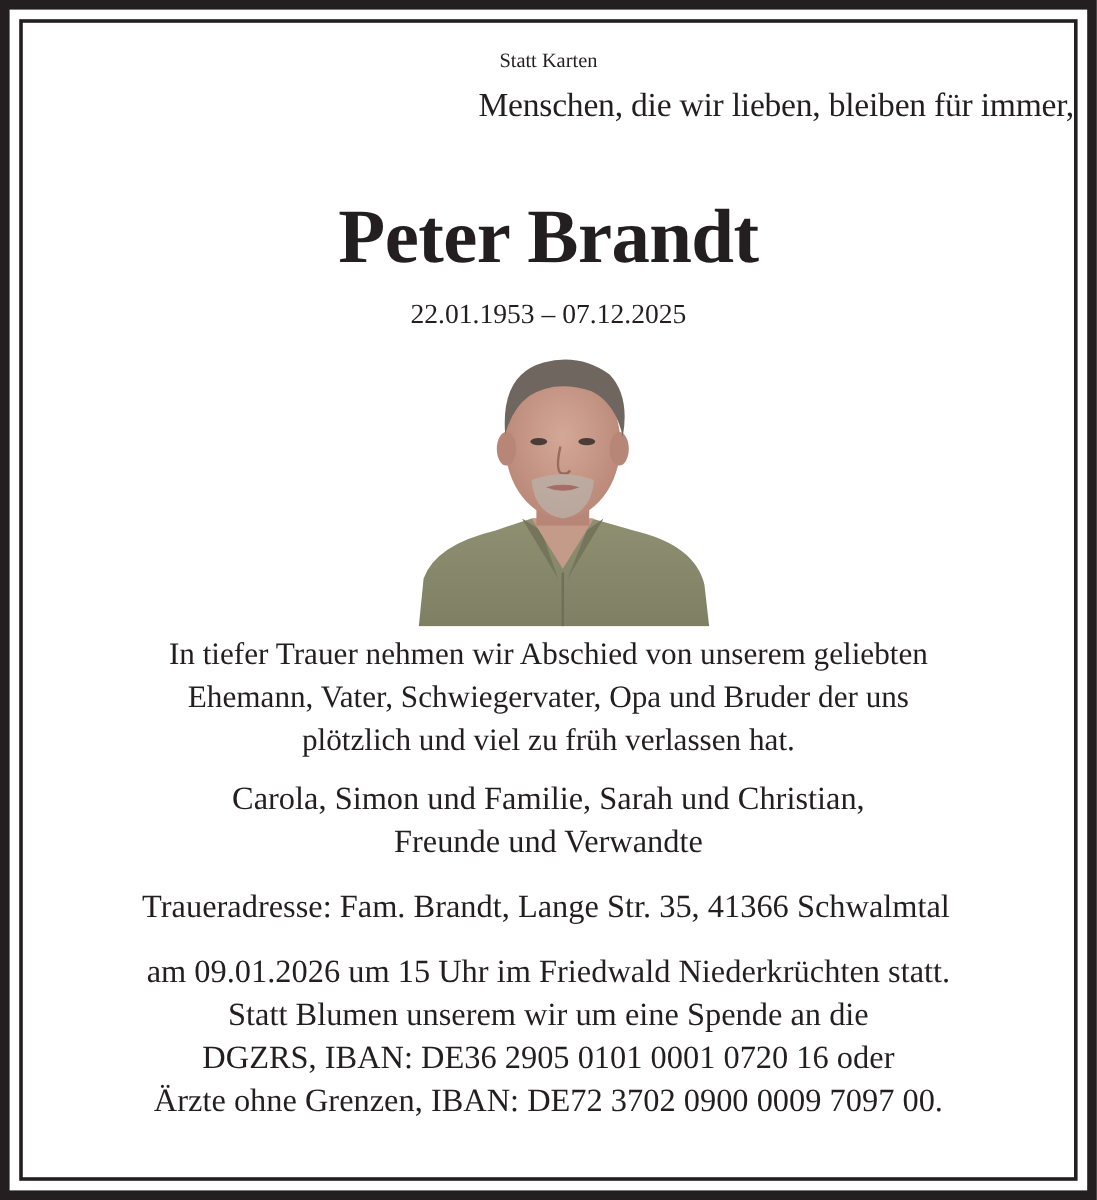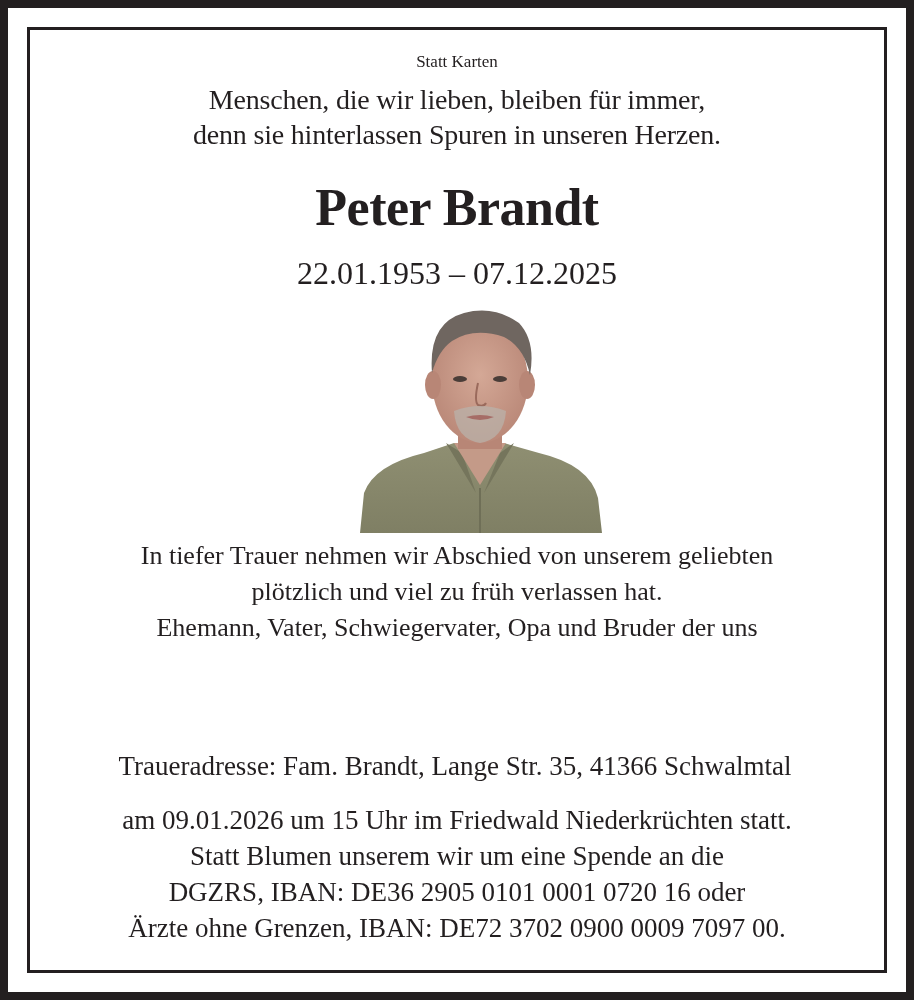"Statt Karten" .frame-gap { padding: 19px -> 8px }
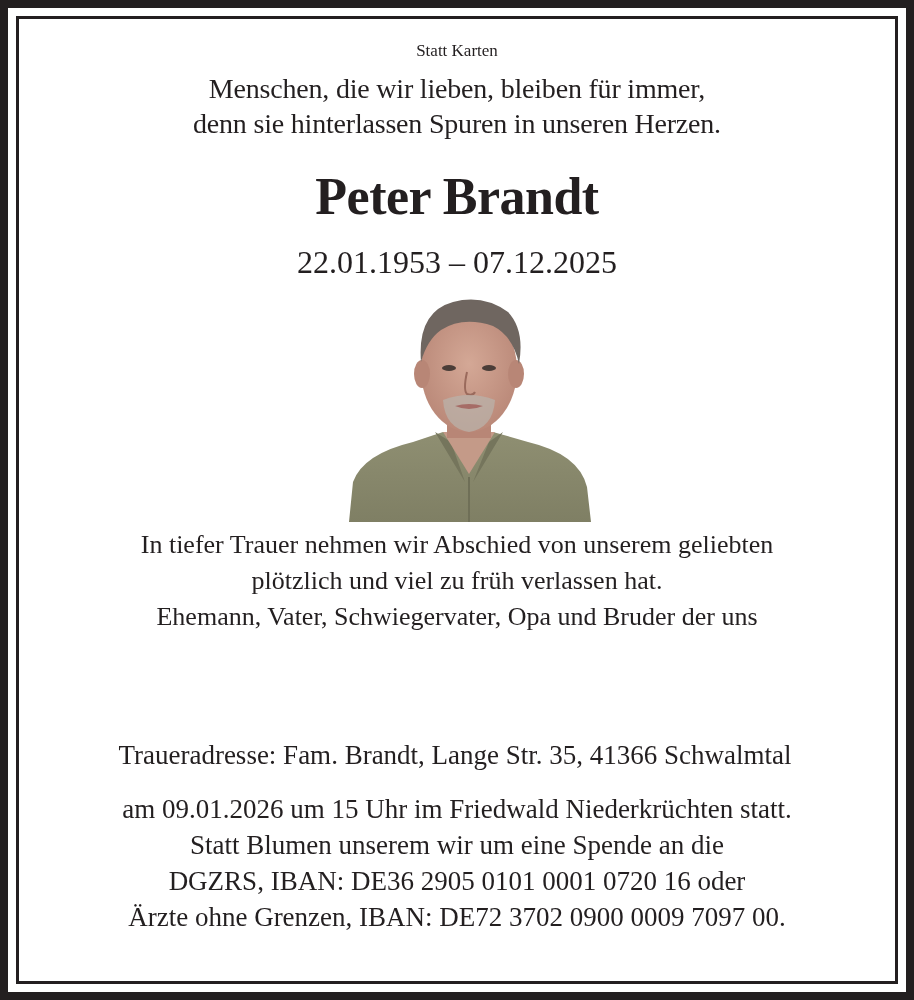"Menschen, die wir lieben, bleiben" .motto { text-align: none -> right }
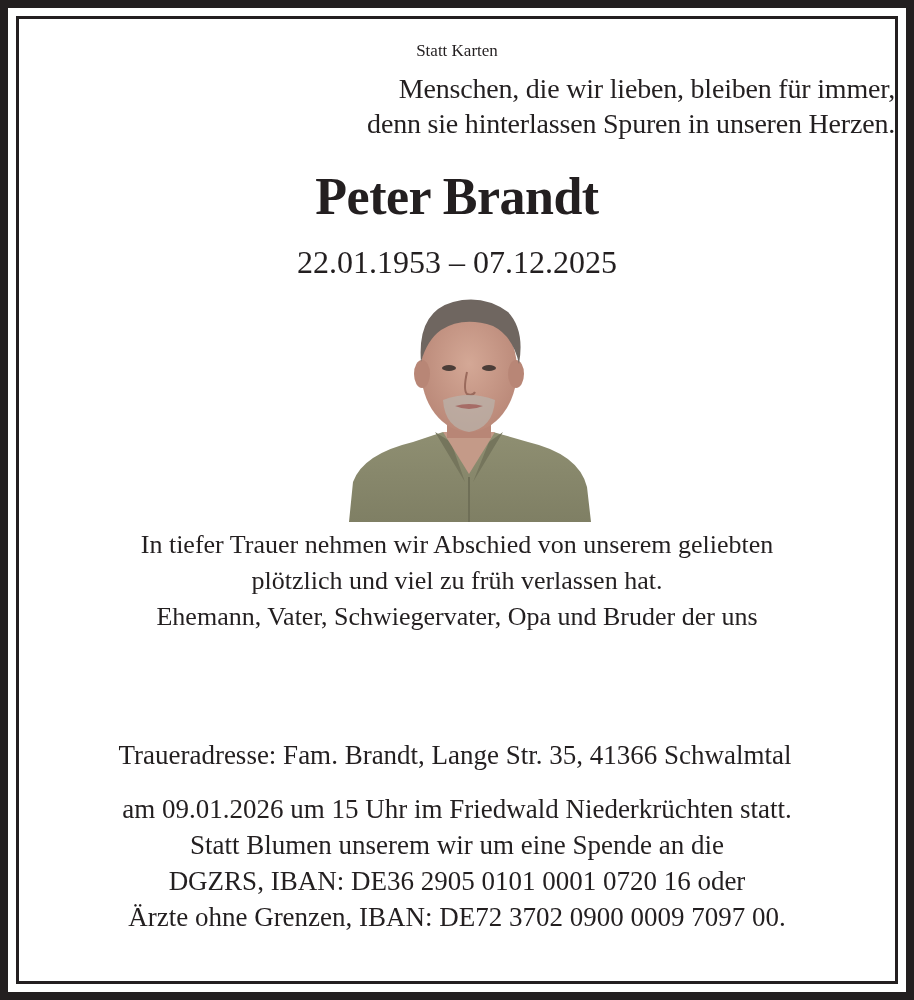"denn sie hinterlassen Spuren in" span.line { html: <span>denn sie hinterlassen Spuren in unseren Herzen.</span> -> none }
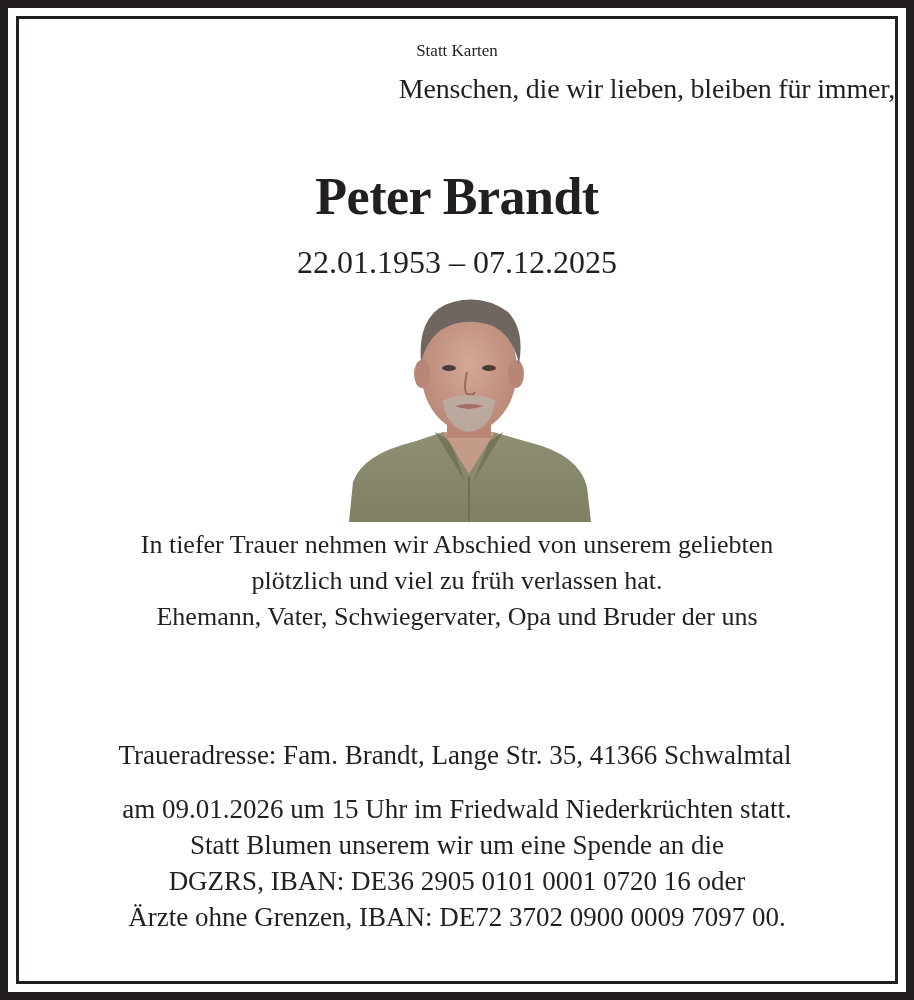"Peter Brandt" .name { font-size: 52px -> 64px }
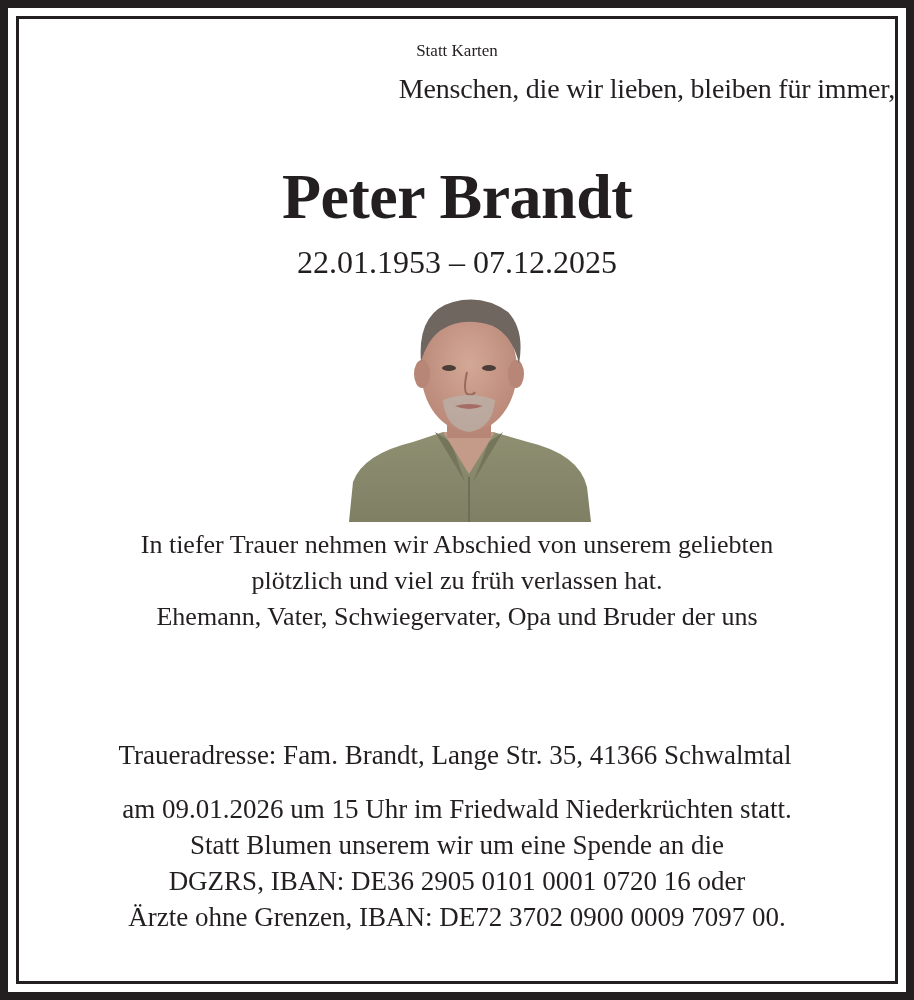"22.01.1953 – 07.12.2025" .dates { font-size: 32px -> 23px }
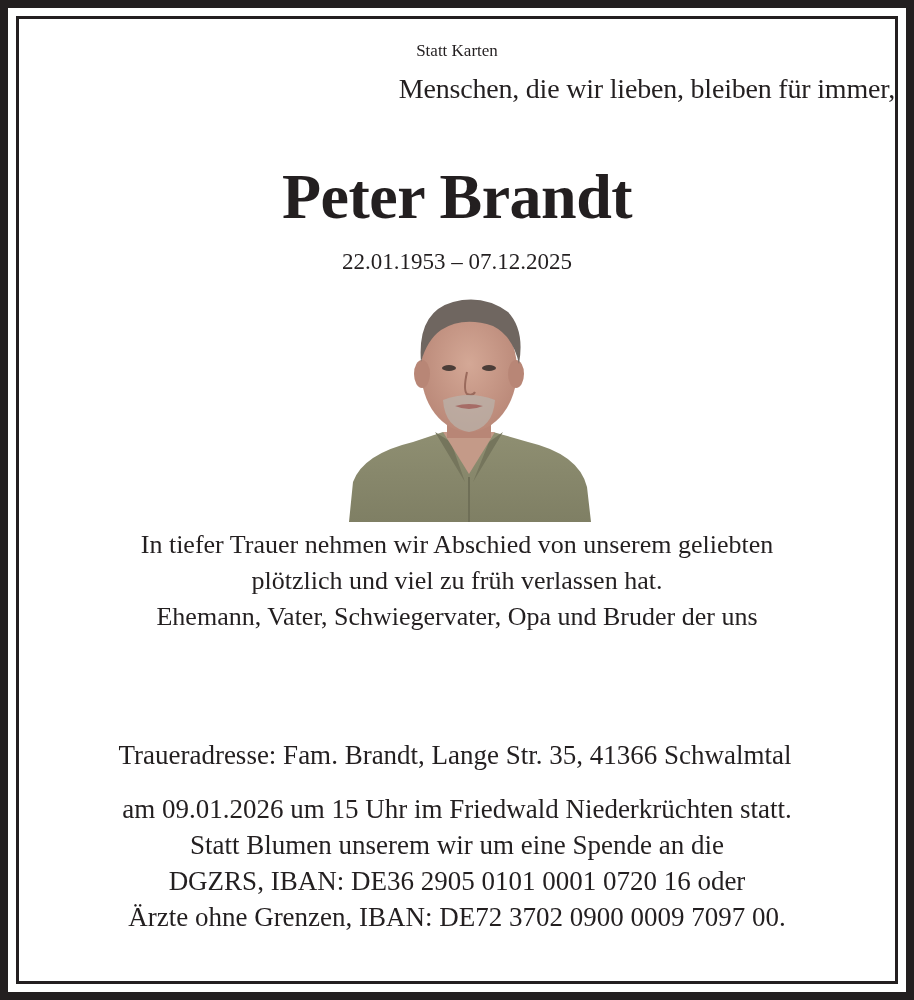"plötzlich und viel zu früh" span.line { order: before "Ehemann, Vater, Schwiegervater, Opa und" -> after "Ehemann, Vater, Schwiegervater, Opa und" }
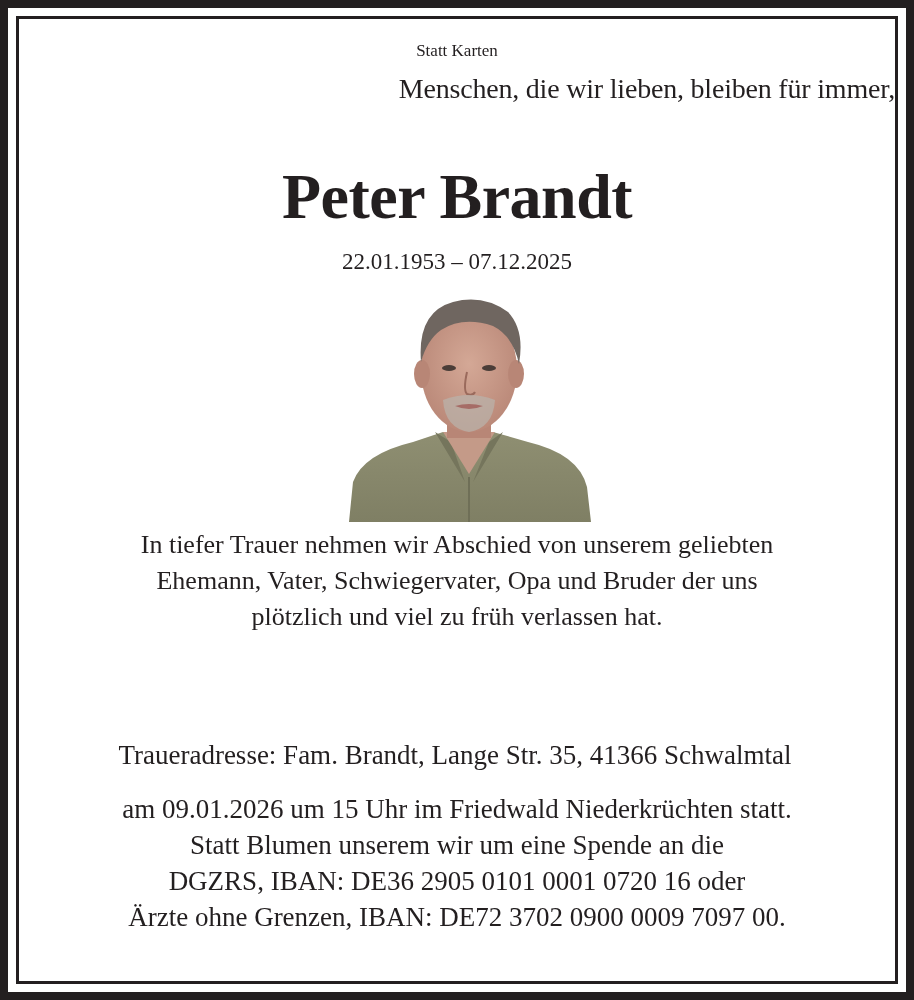"Carola, Simon und Familie, Sarah" div.family { html: none -> <div> <span>Carola, Simon und Familie, Sarah und Christian,</span> <span>Freunde und Verwandte</span> </div> }
